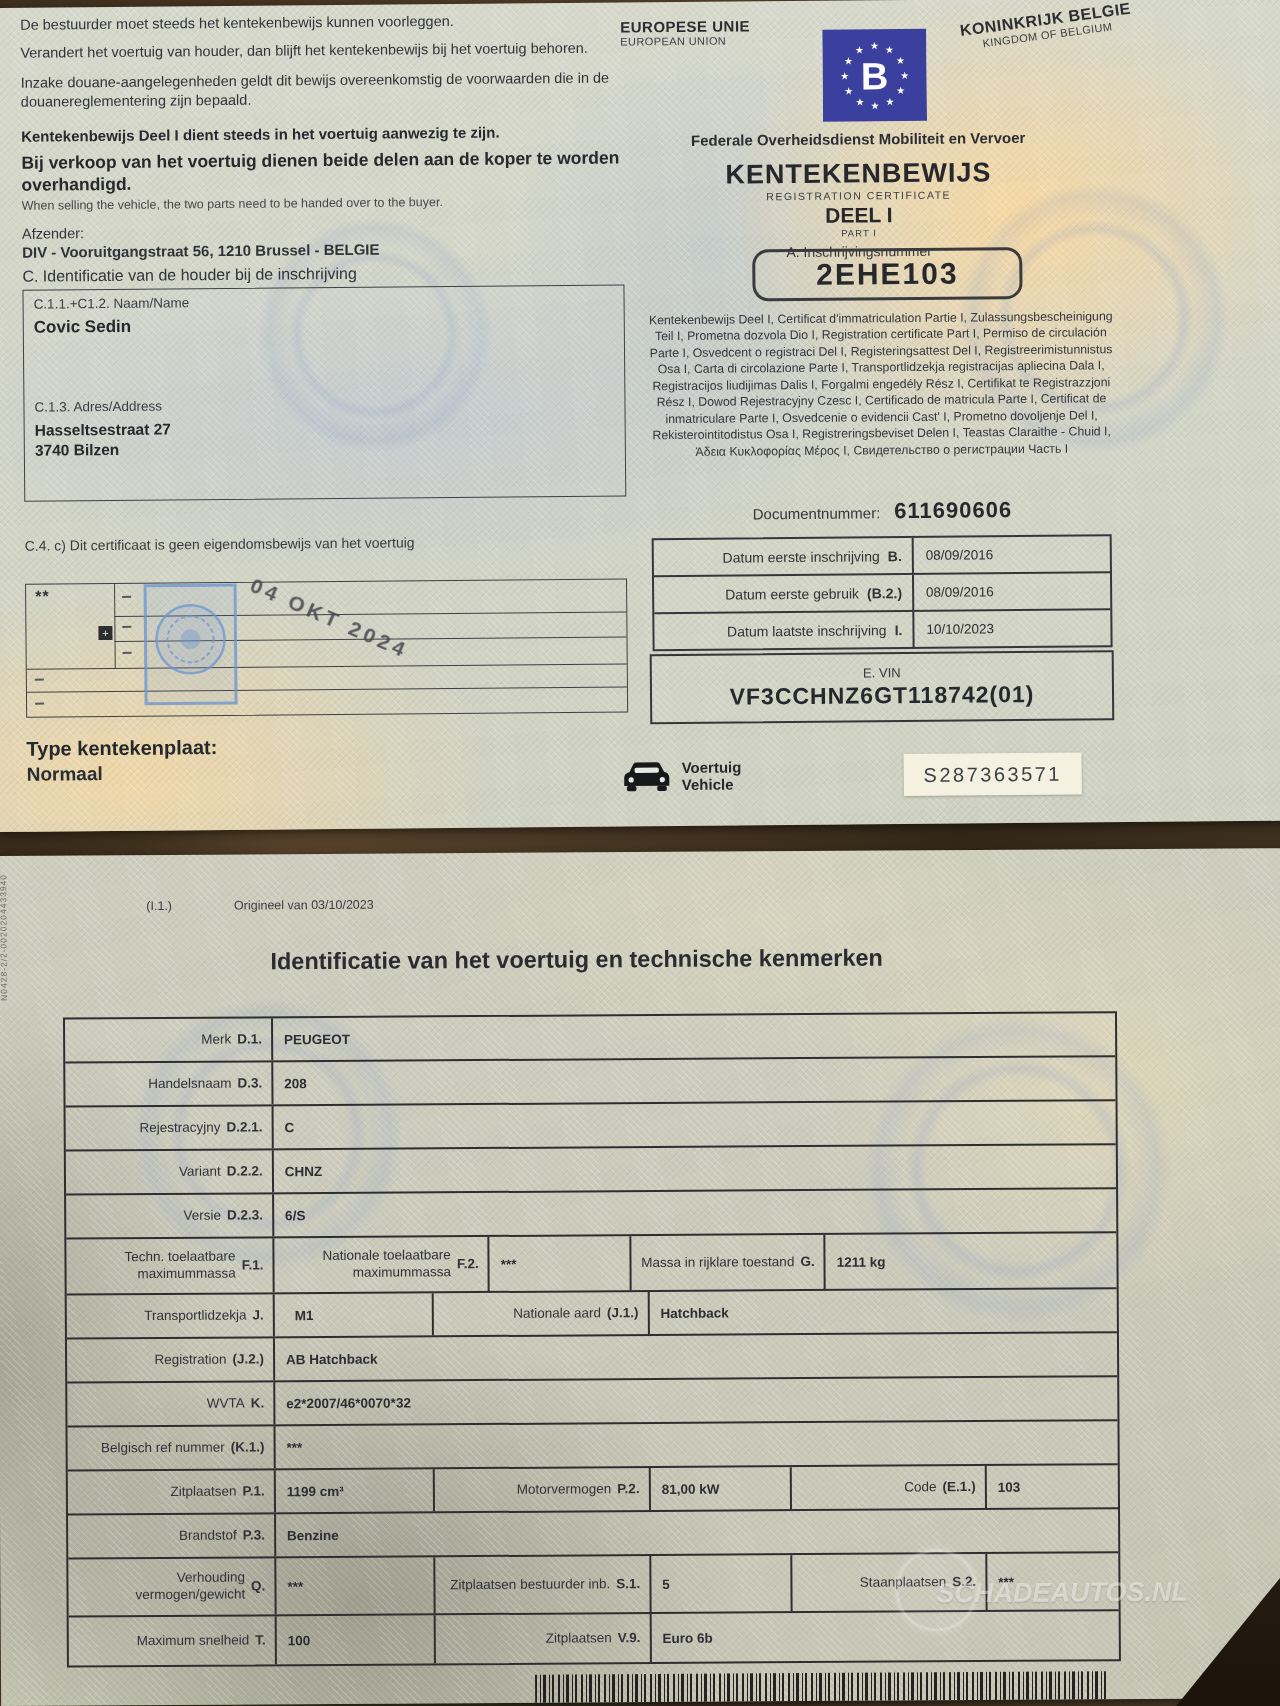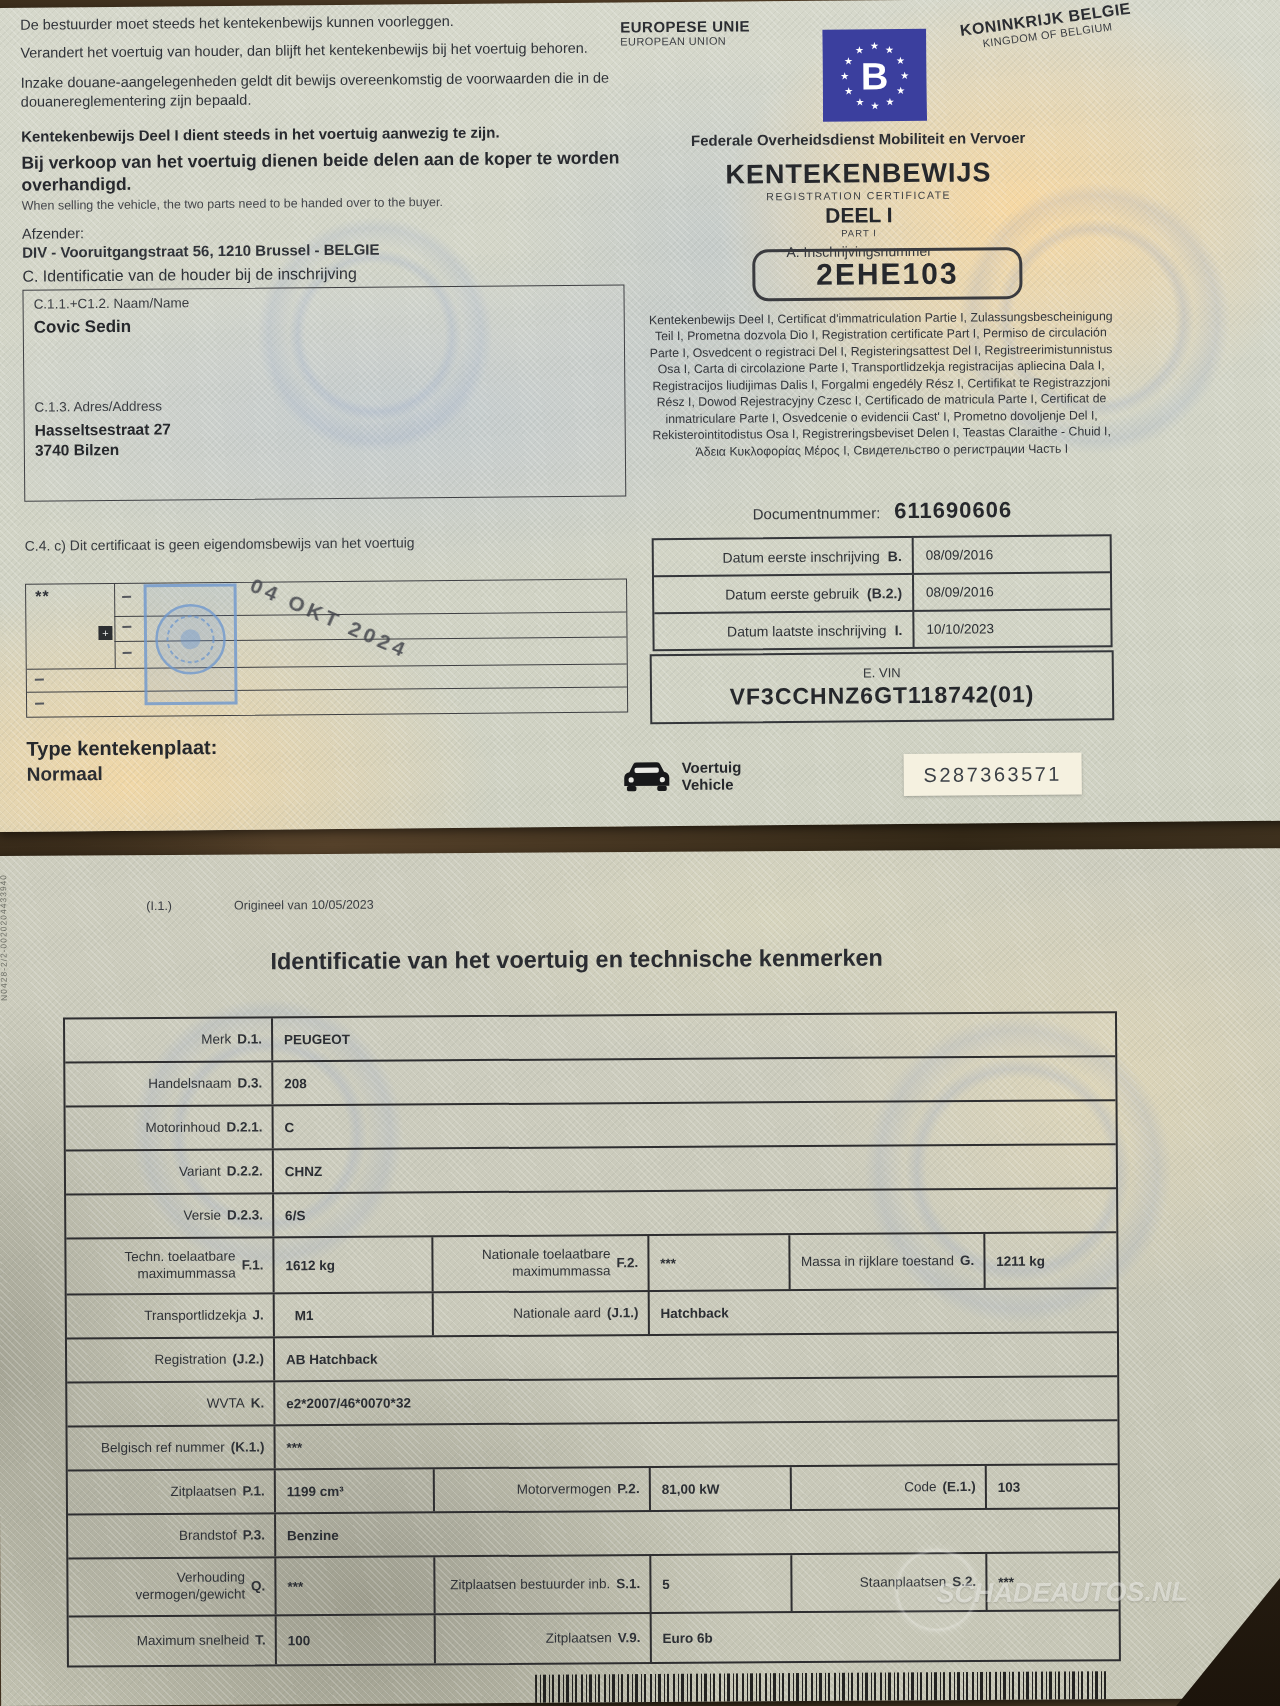"Origineel van 10/05/2023" span { text: 10/05/2023 -> 03/10/2023 }
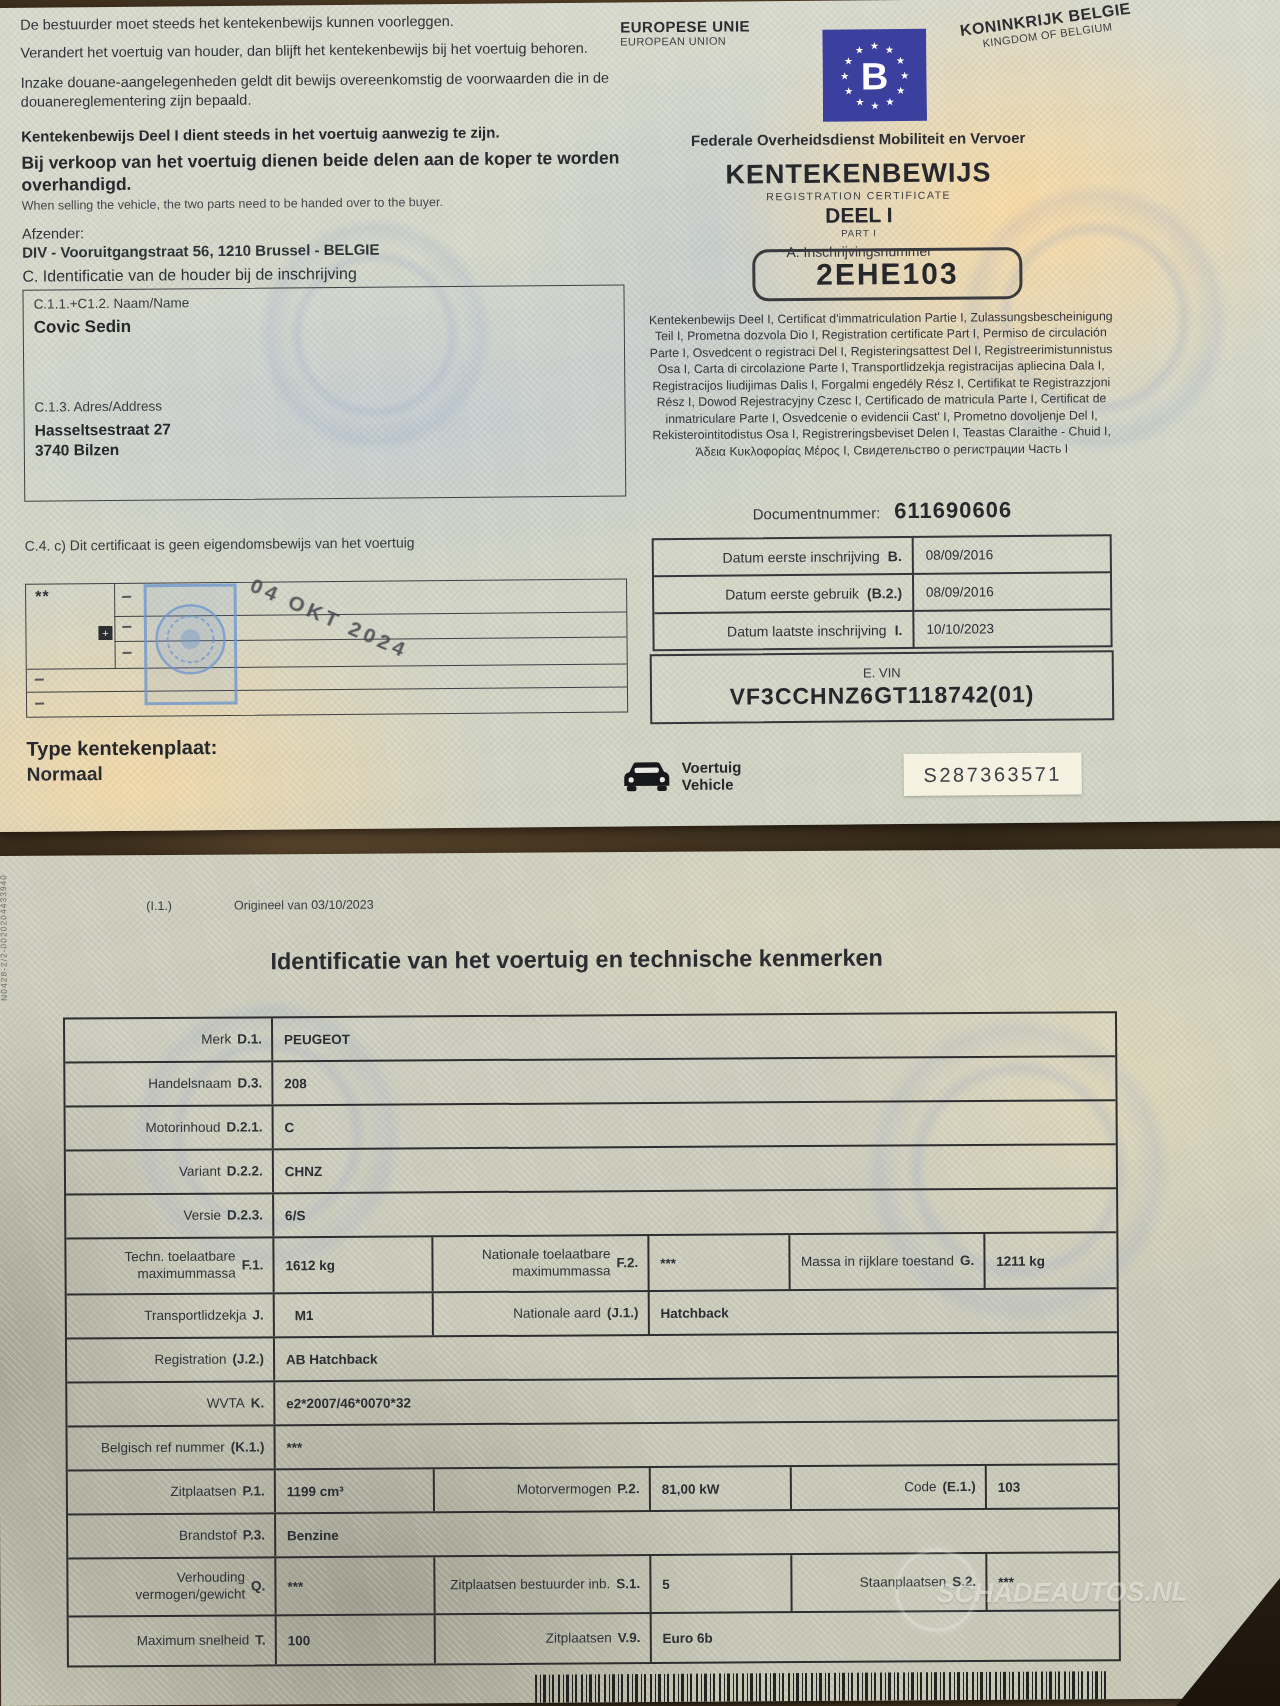"Motorinhoud" span { text: Motorinhoud -> Rejestracyjny }
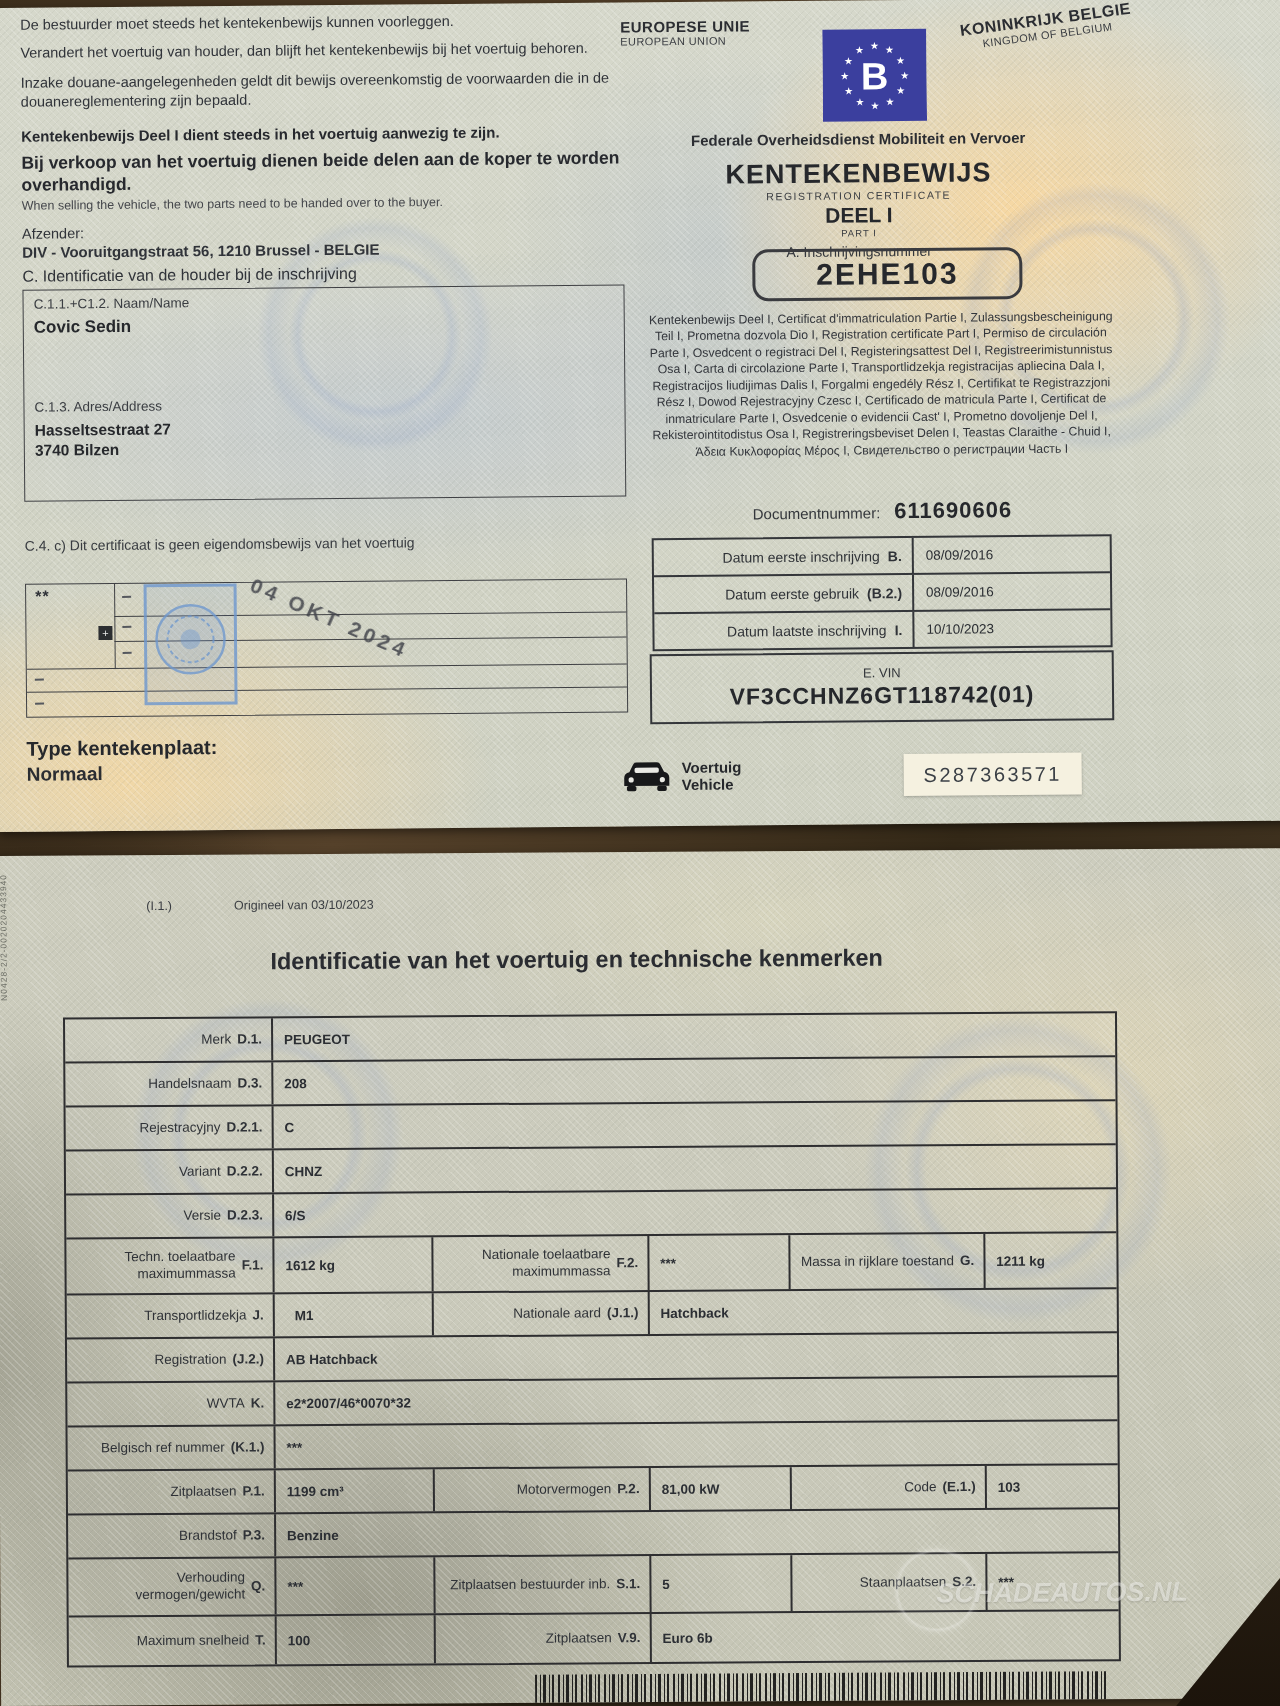"1612 kg" div.vt-cell { html: <div>1612 kg</div> -> none }
